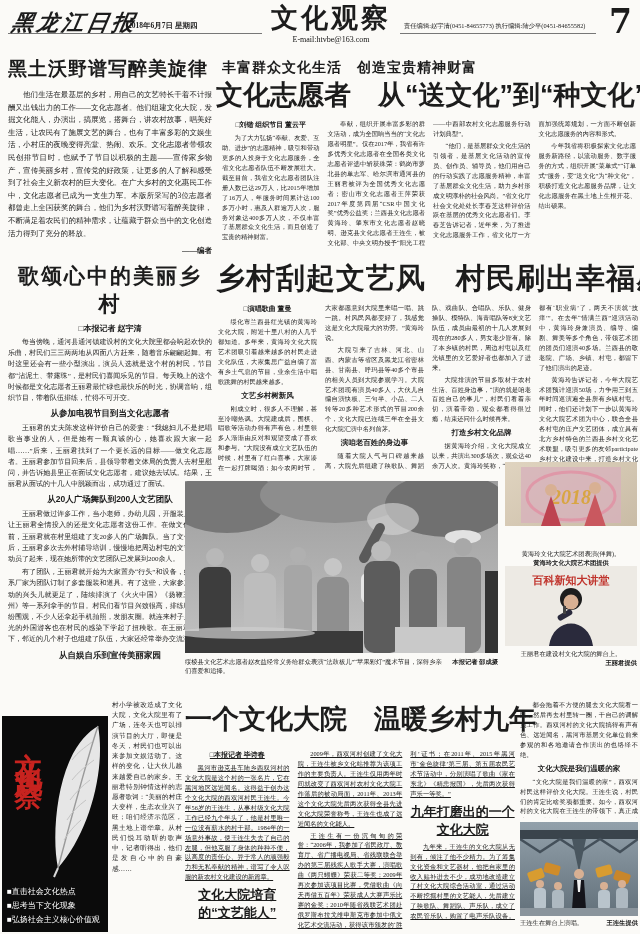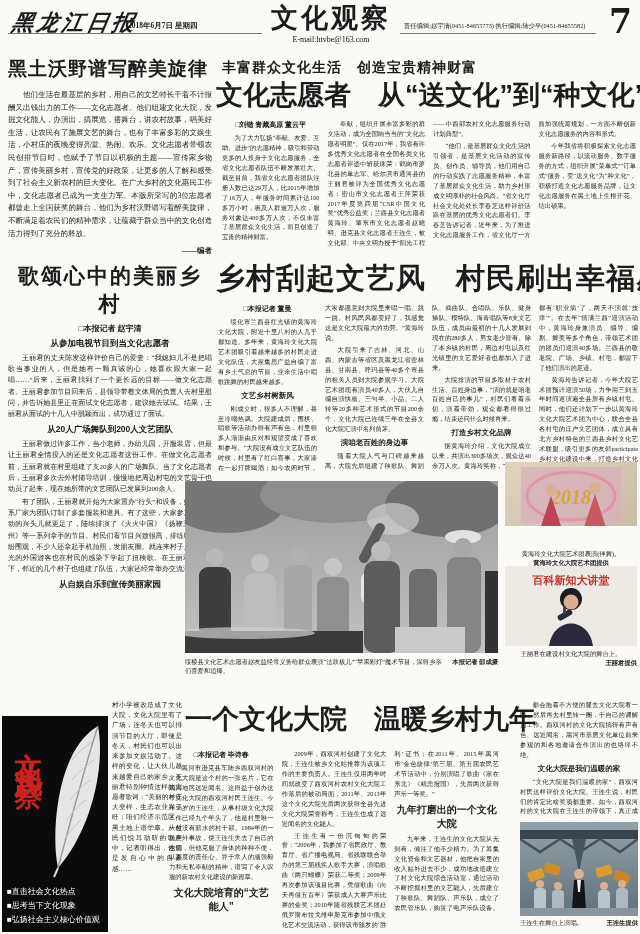"□刘锴 青藏高原 董云平" div.byline { text: 青藏高原 -> 组织节目 }
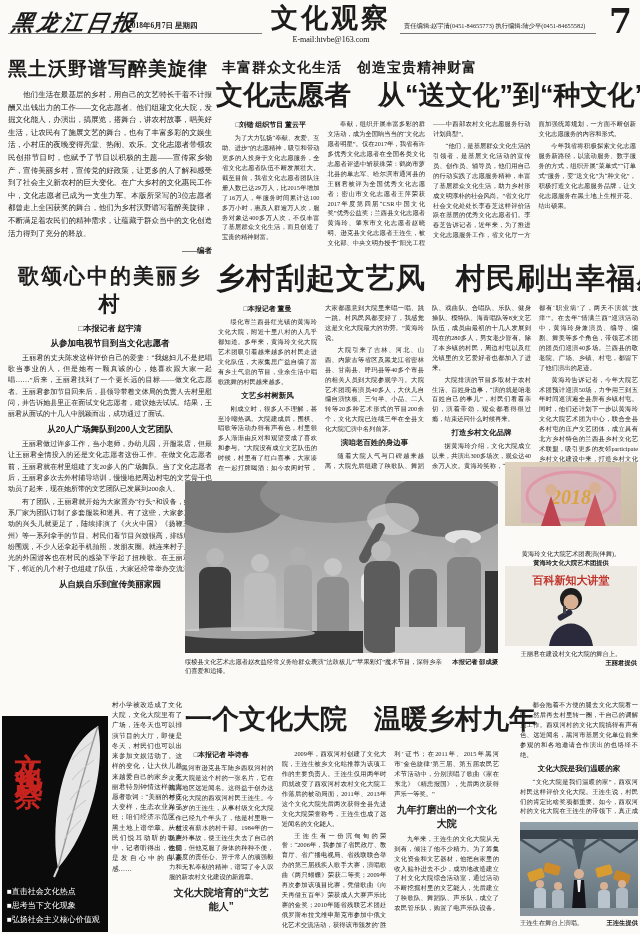"□本报记者 董曼" div.byline { text: 本报记者 -> 演唱歌曲 }
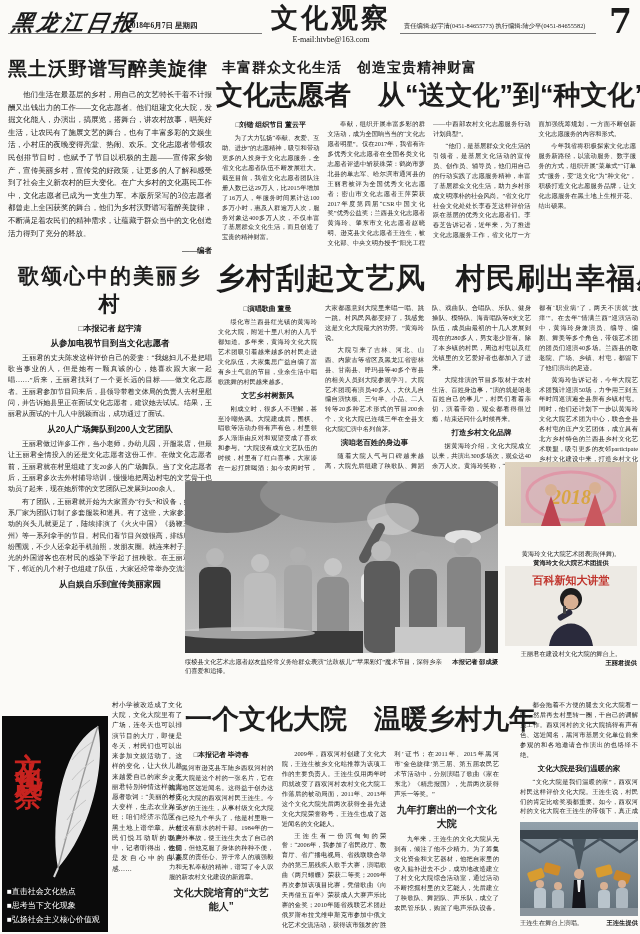"每当傍晚，通河县通河镇建设村的文化大院里都会响起欢快的乐曲，村民们三三两两地从四" p { html: none -> <p>每当傍晚，通河县通河镇建设村的文化大院里都会响起欢快的乐曲，村民们三三两两地从四面八方赶来，随着音乐翩翩起舞。有时这里还会有一些小型演出，演员人选就是这个村的村民，节目都“沾泥土、带露珠”，是村民们喜闻乐见的节目。每天晚上的这个时候都是文化志愿者王丽君最忙碌也最快乐的时光，协调音响，组织节目，带着队伍排练，忙得不可开交。</p> }
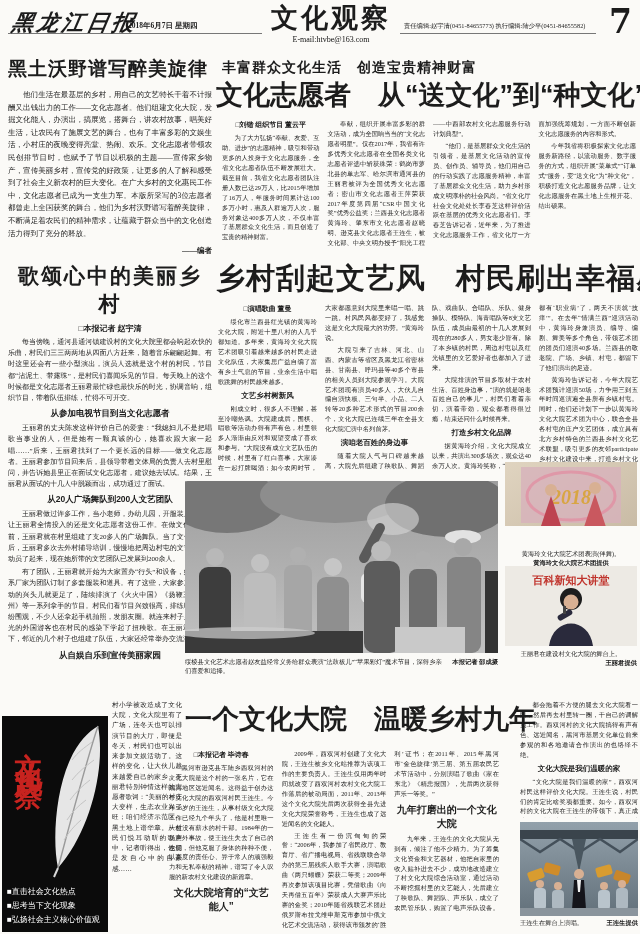"□本报记者 毕诗春" .court-cols { left: 169px -> 185px; text-decoration: none -> underline }
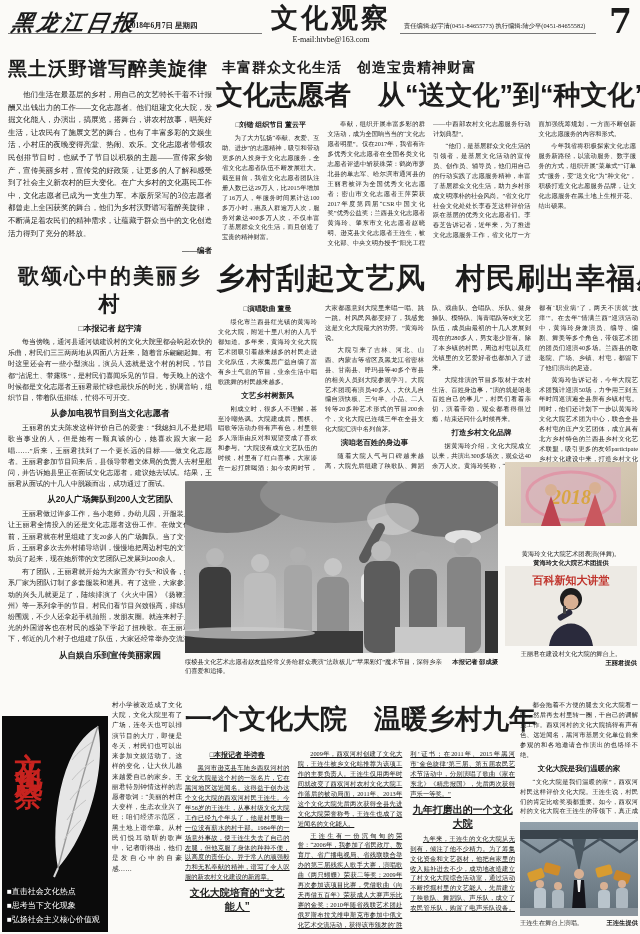"九年打磨出的一个文化大院" .court-cols .sub { font-size: 10px -> 13px }
